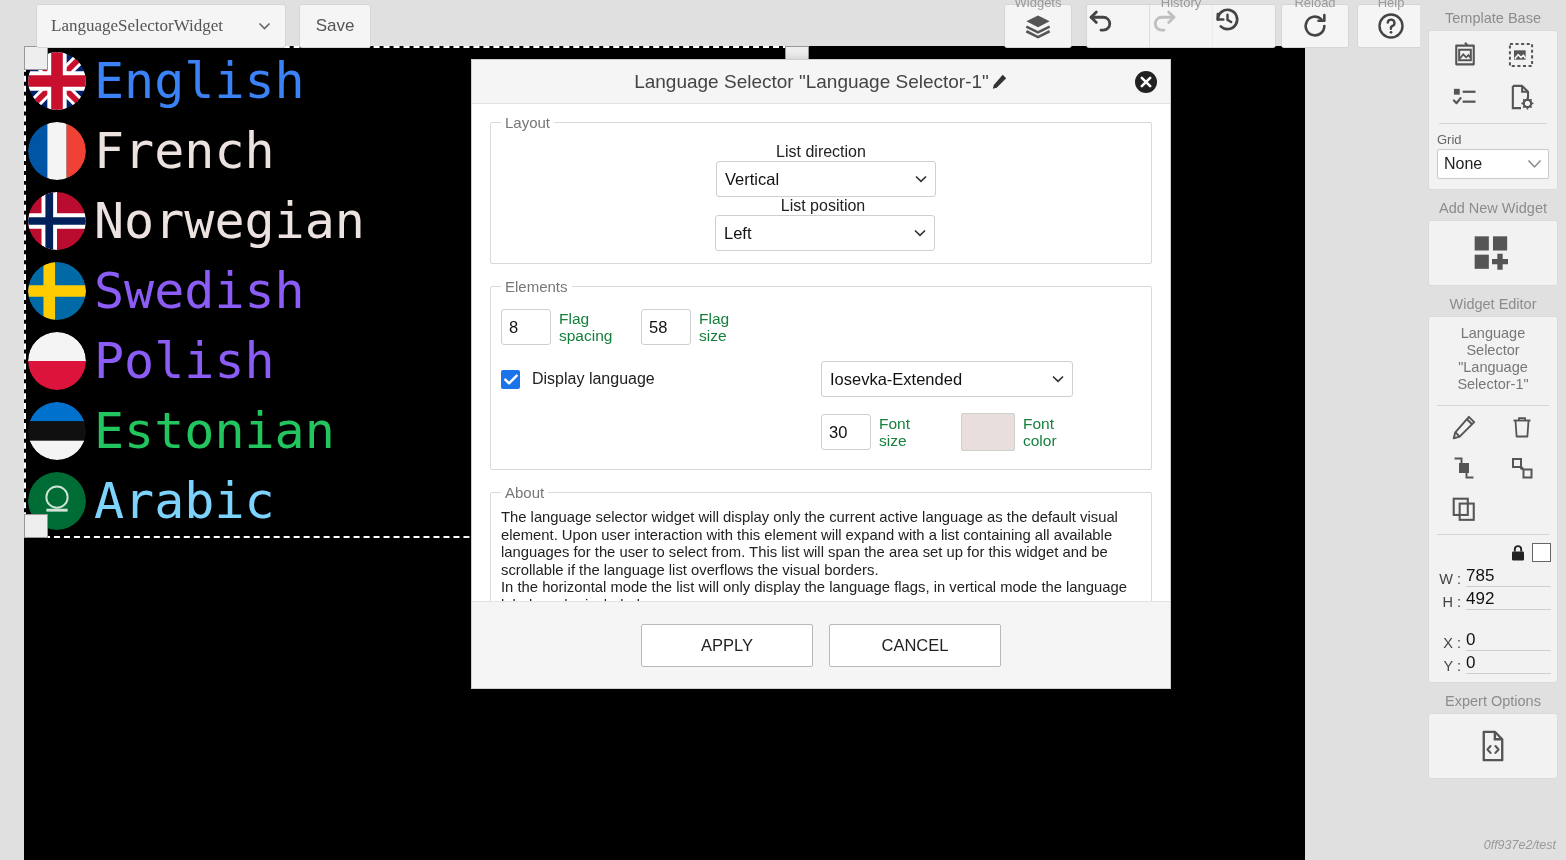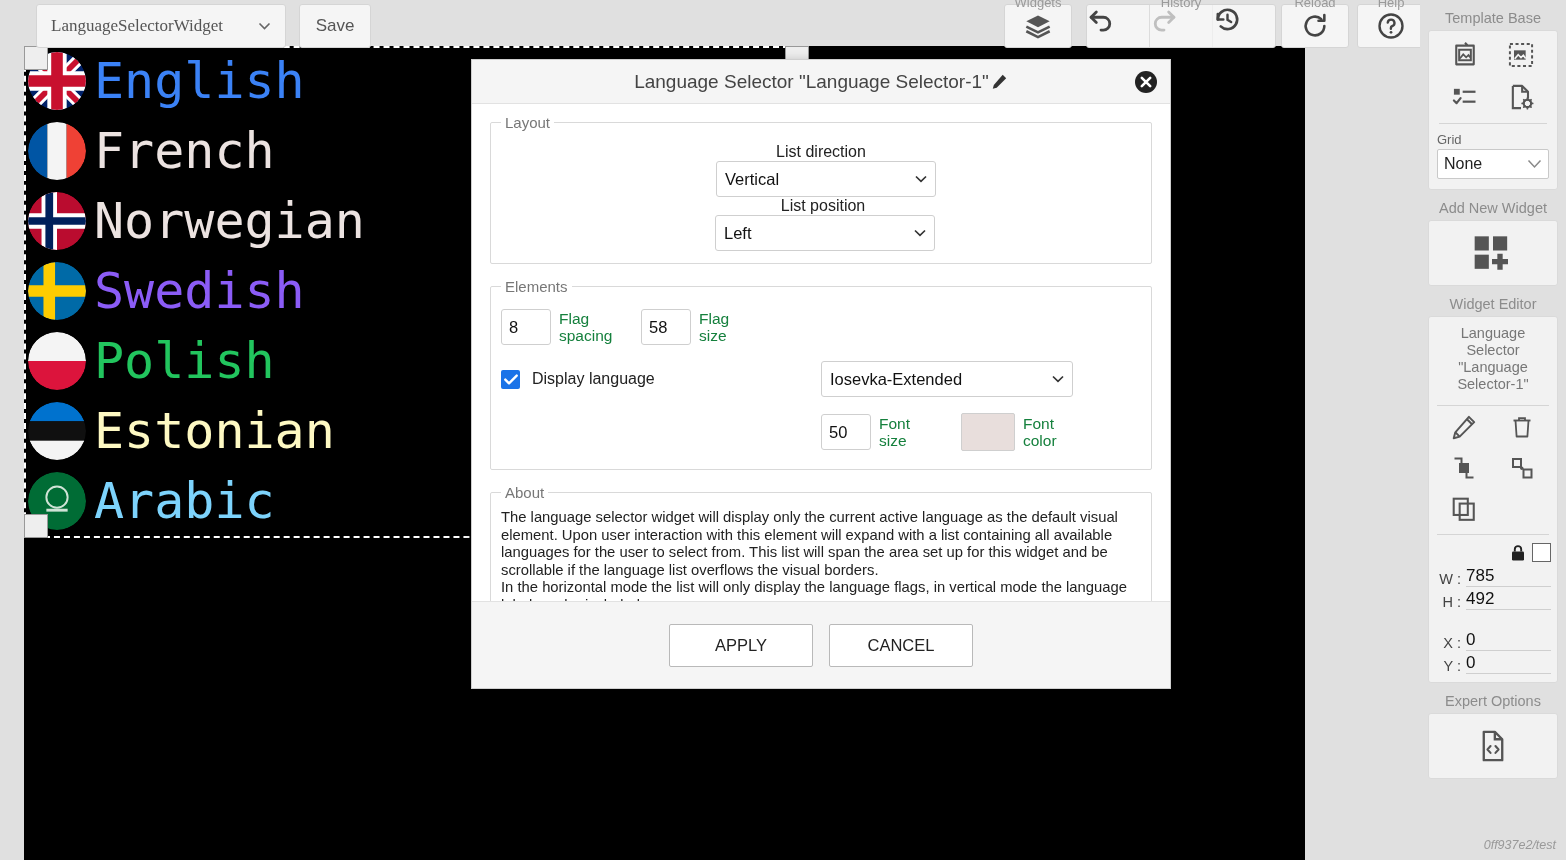"Polish" span.lang-label { color: #22c55e -> #8b5cf6 }
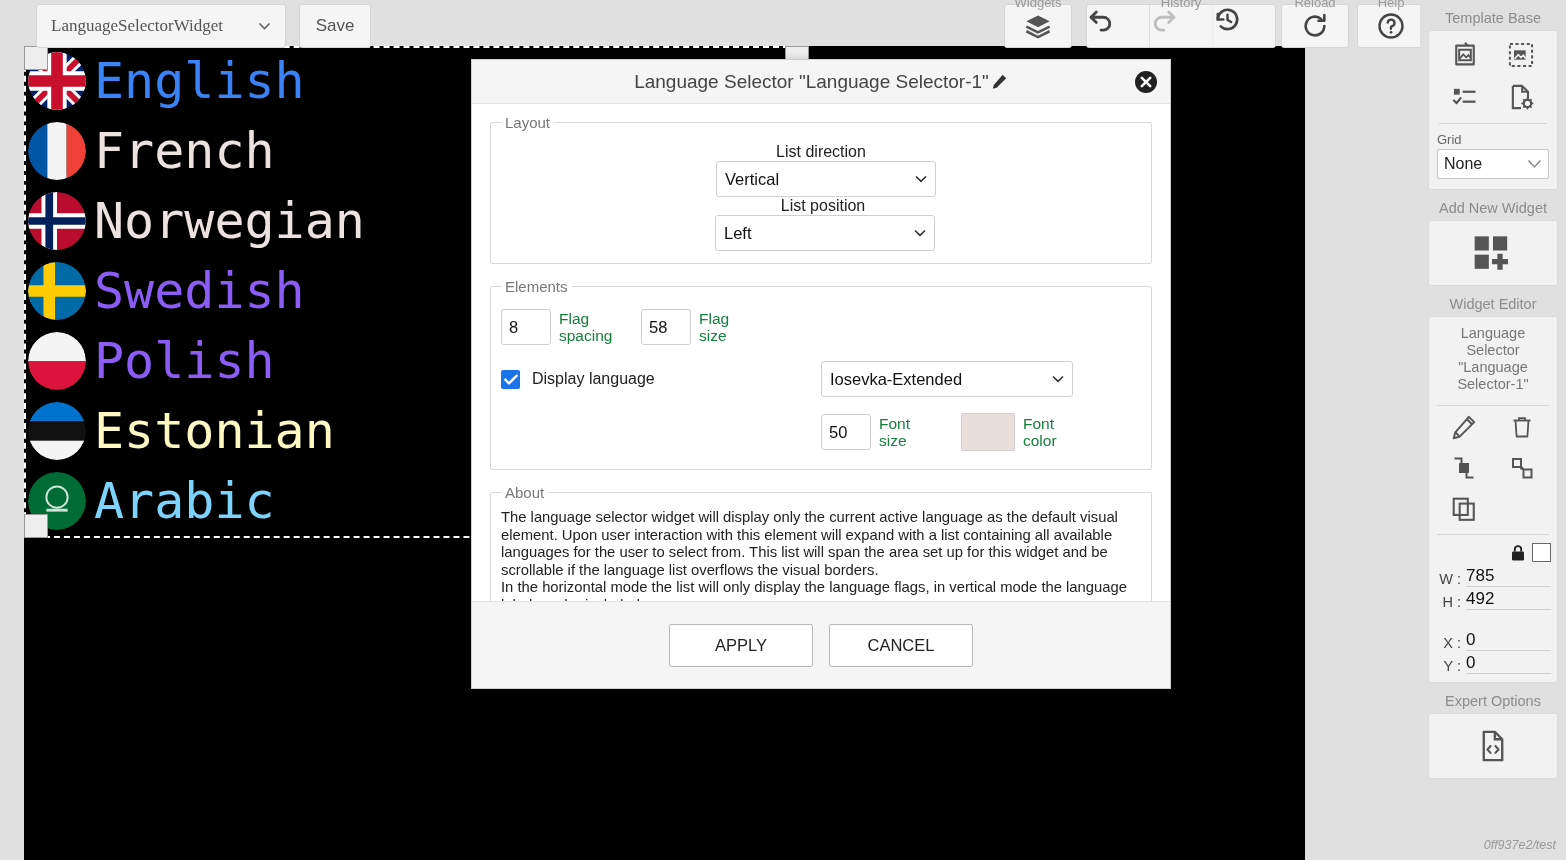"Estonian" span.lang-label { color: #fef9c3 -> #22c55e }
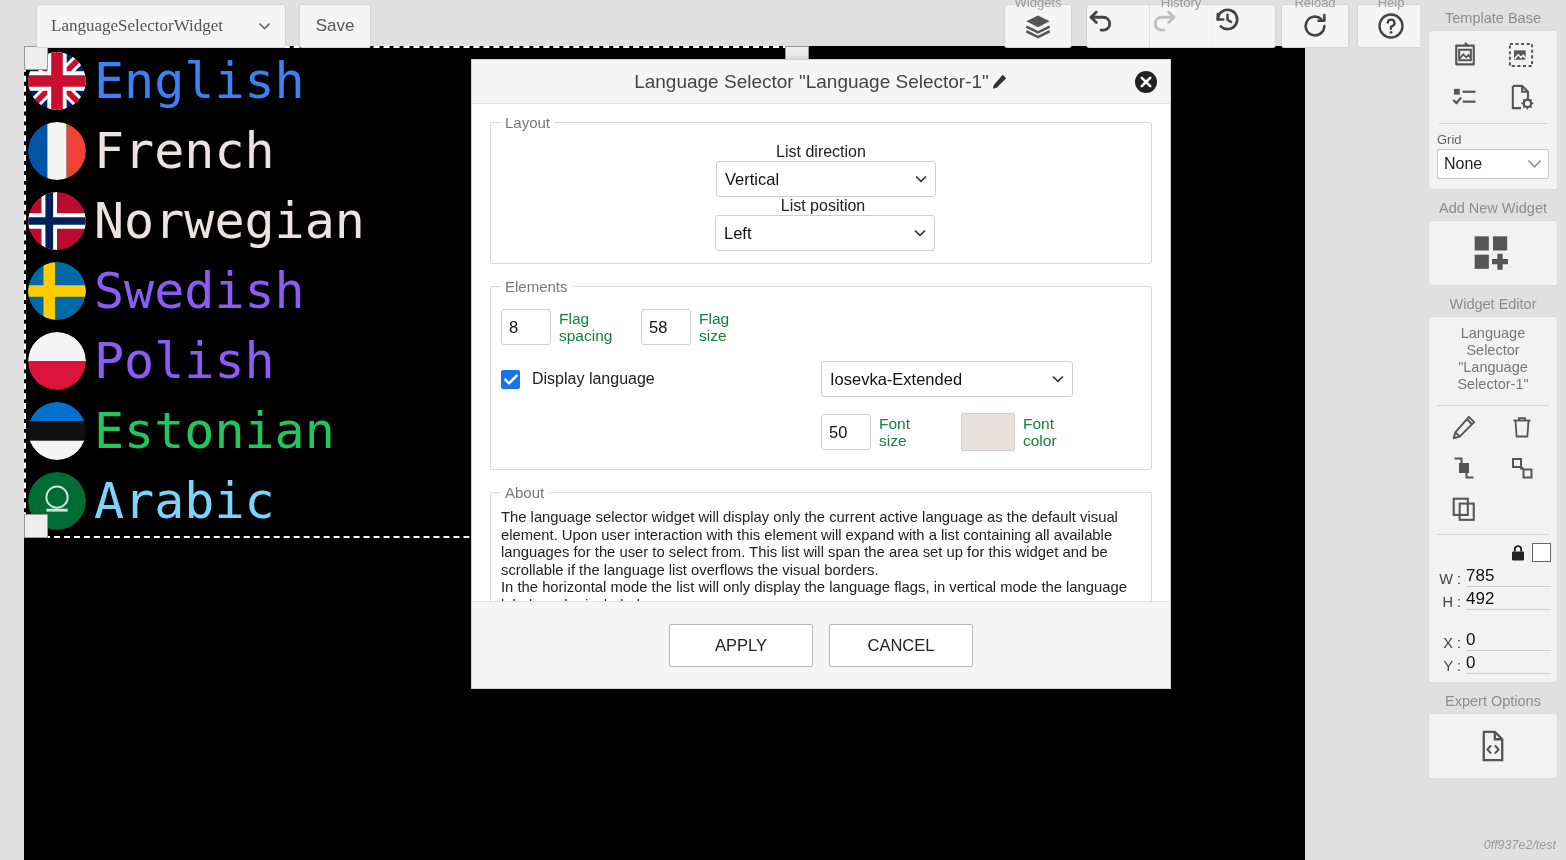"50" span { text: 50 -> 30 }
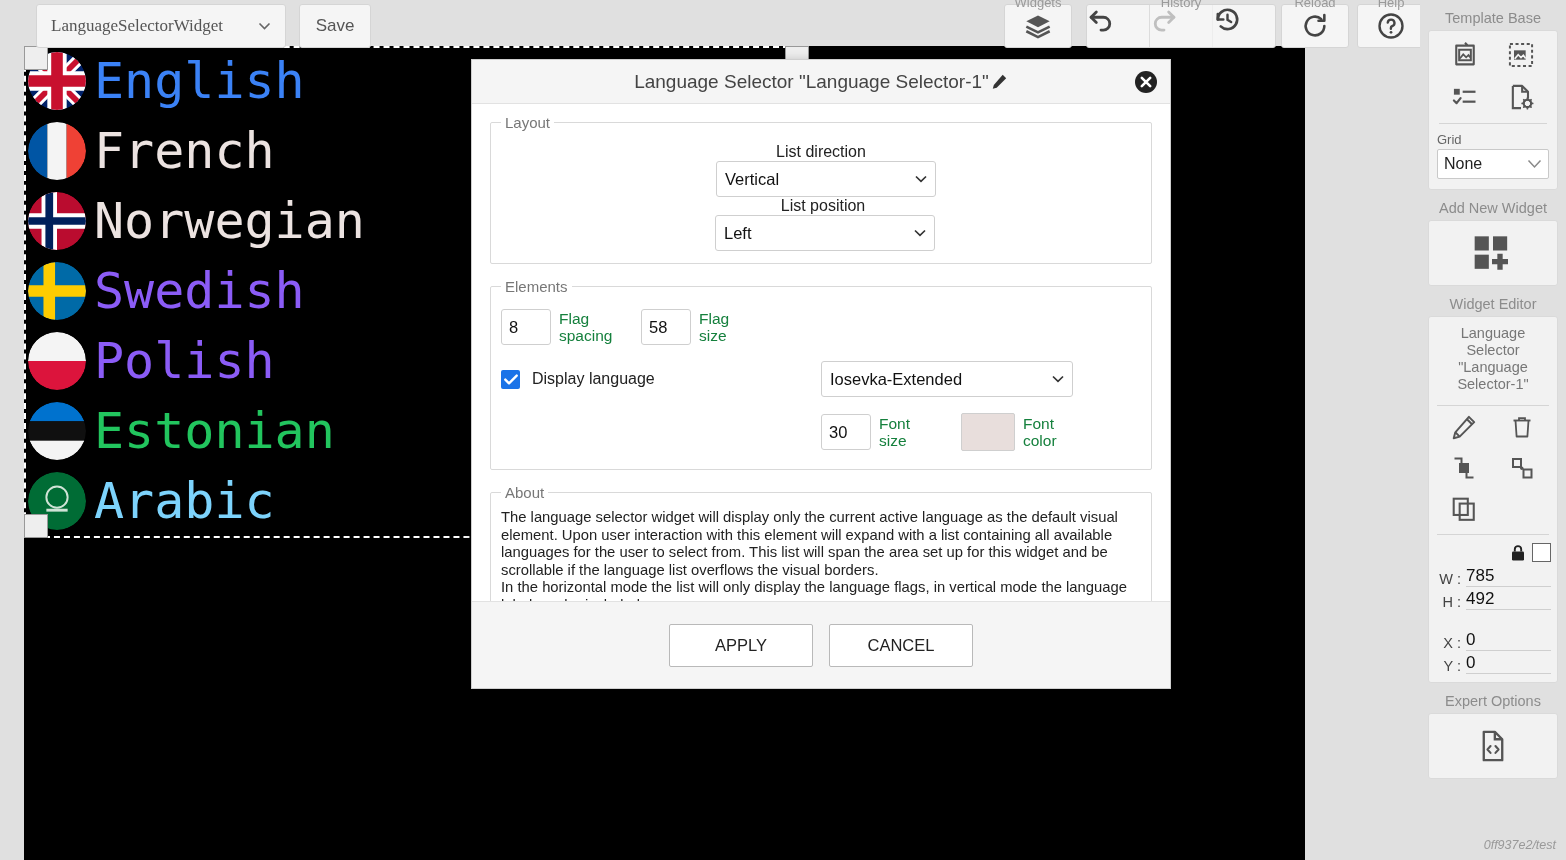"APPLY" .dlg-btn { width: 144px -> 172px }
